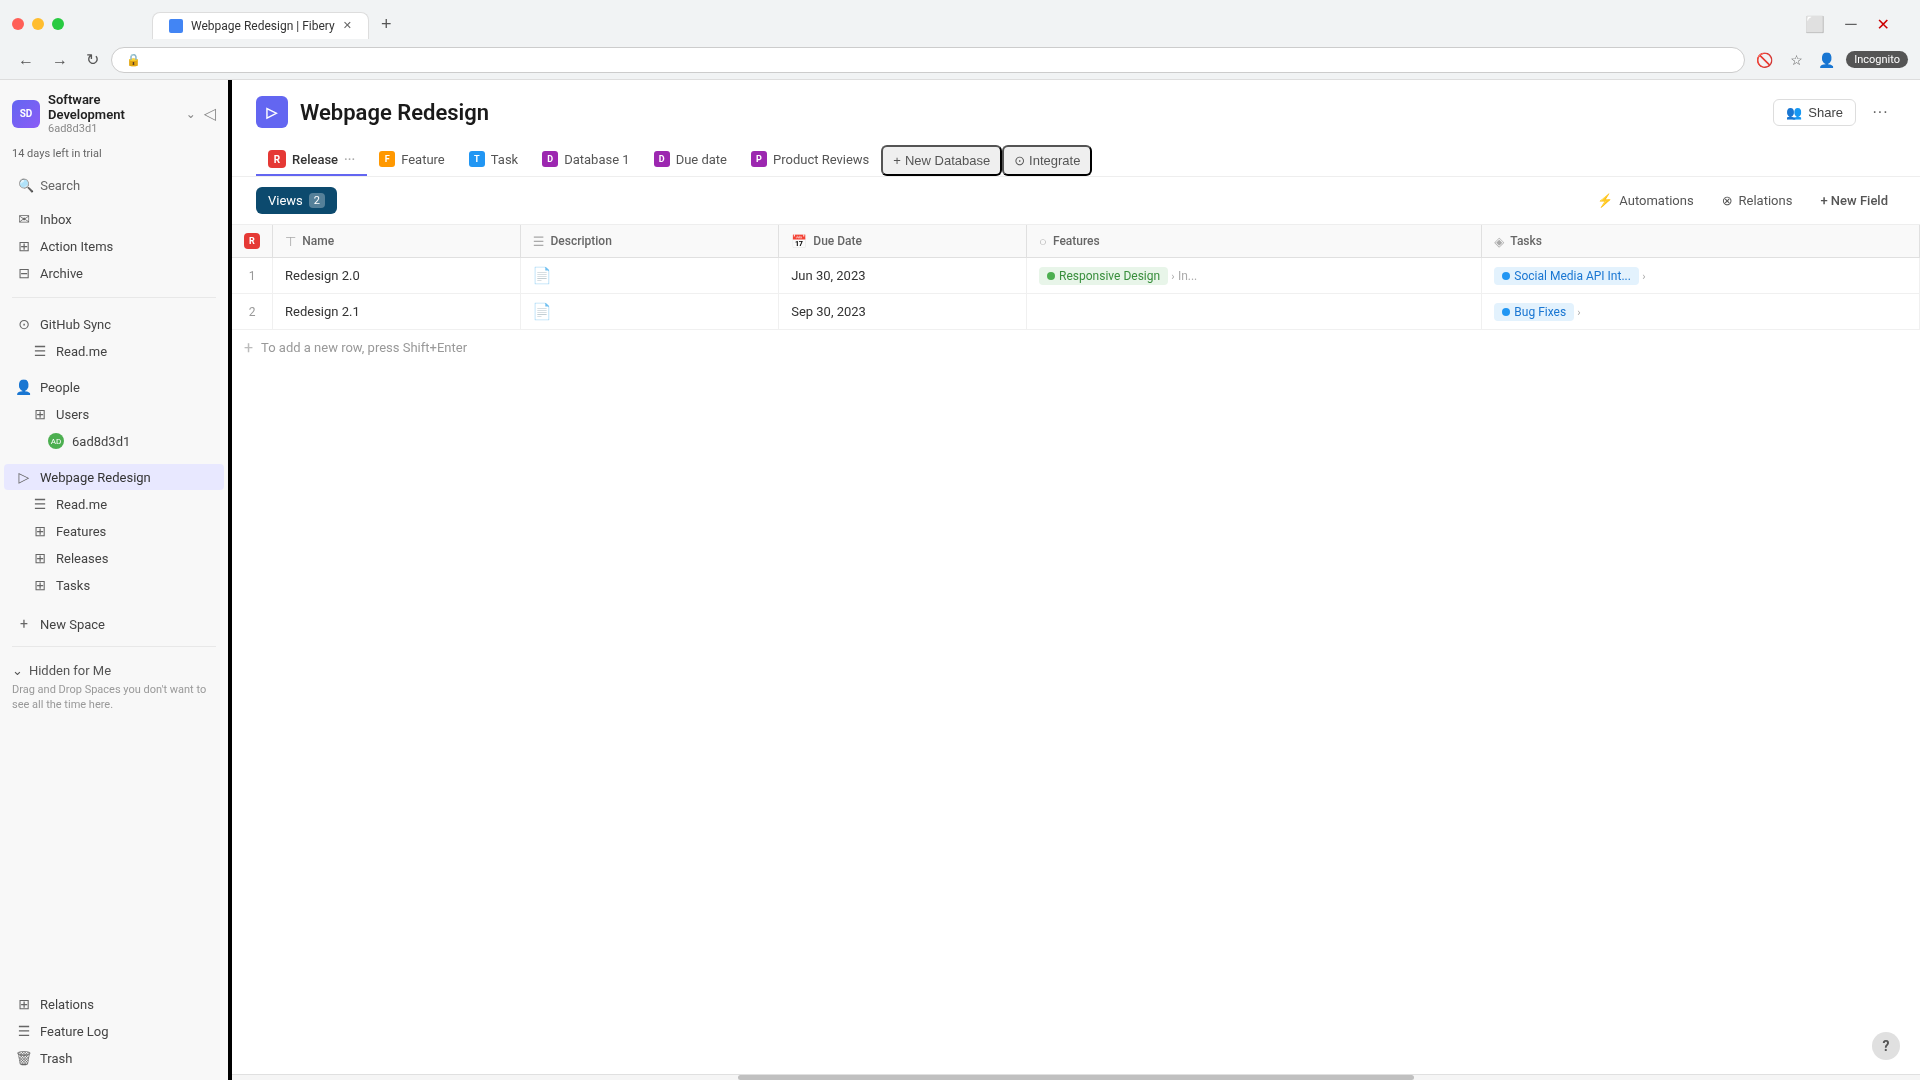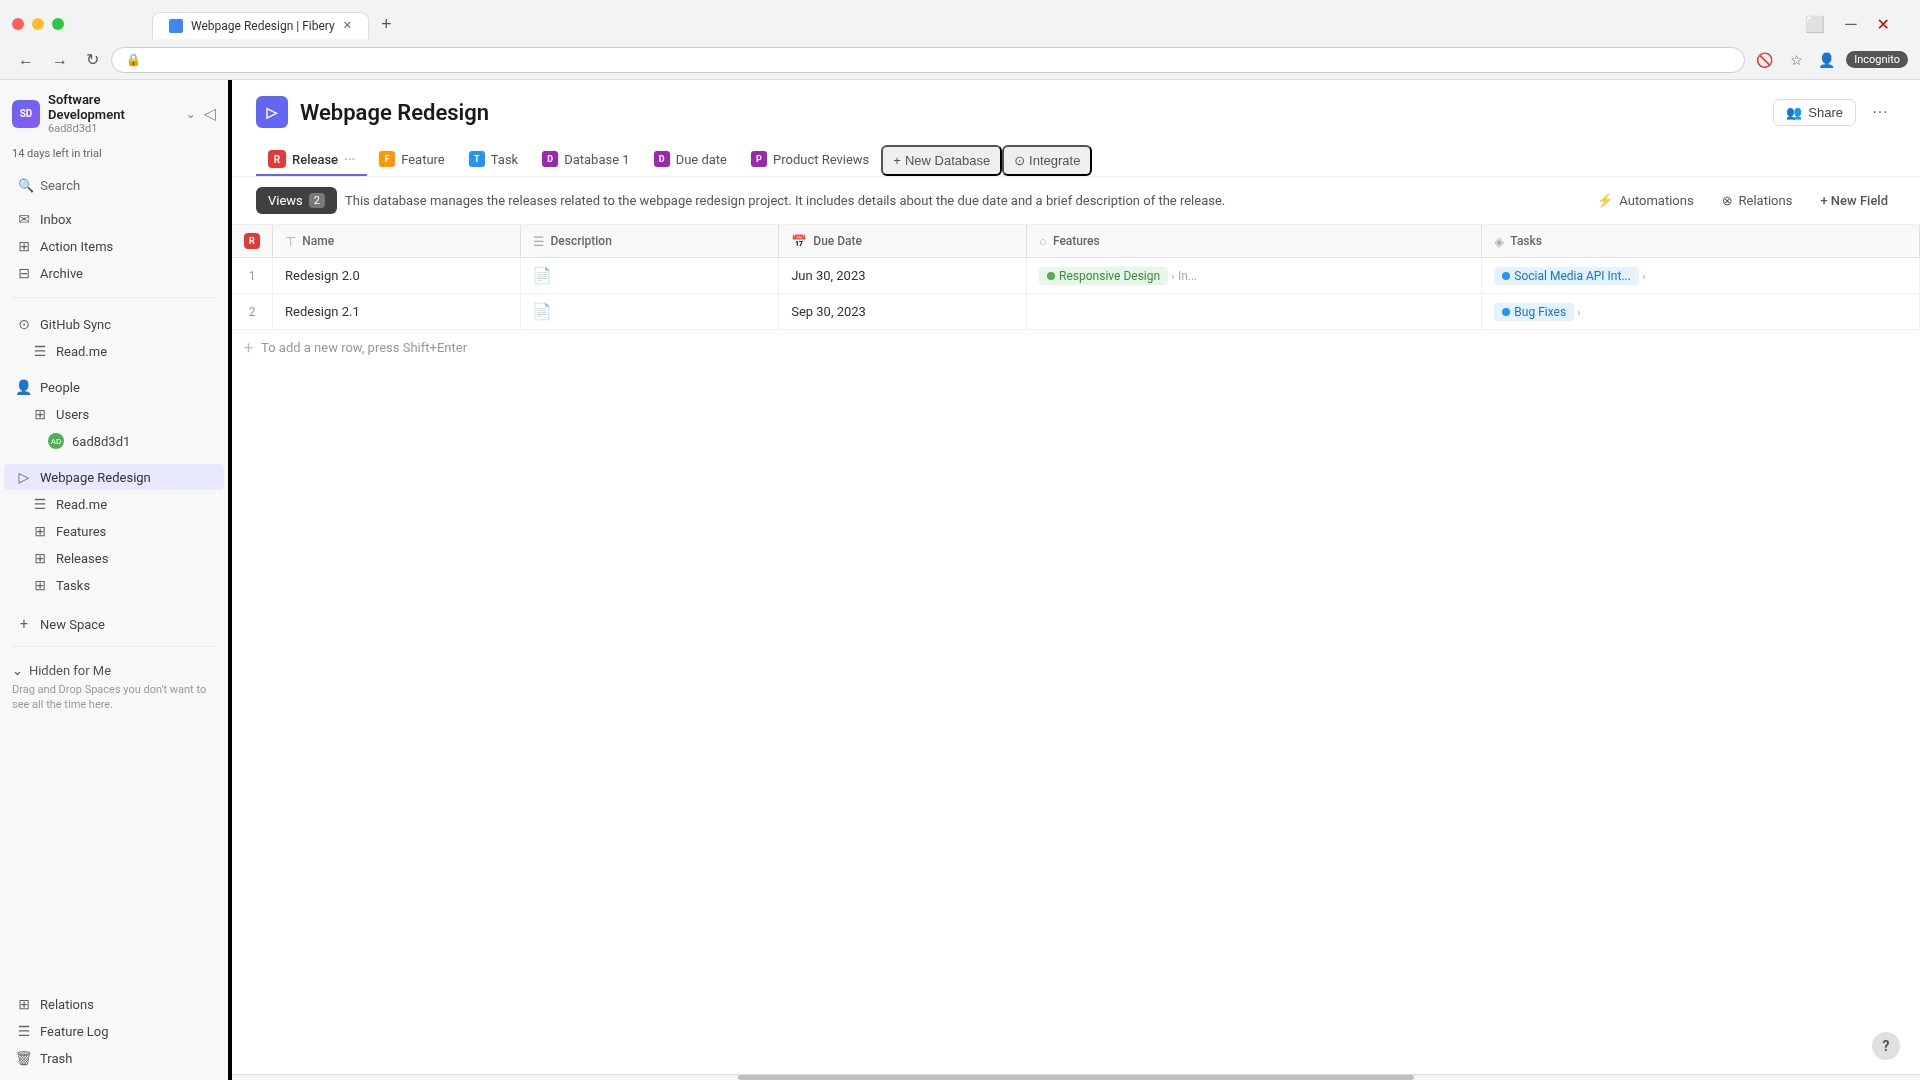"Views" .views-btn { background: #404040 -> #0c4a6e }
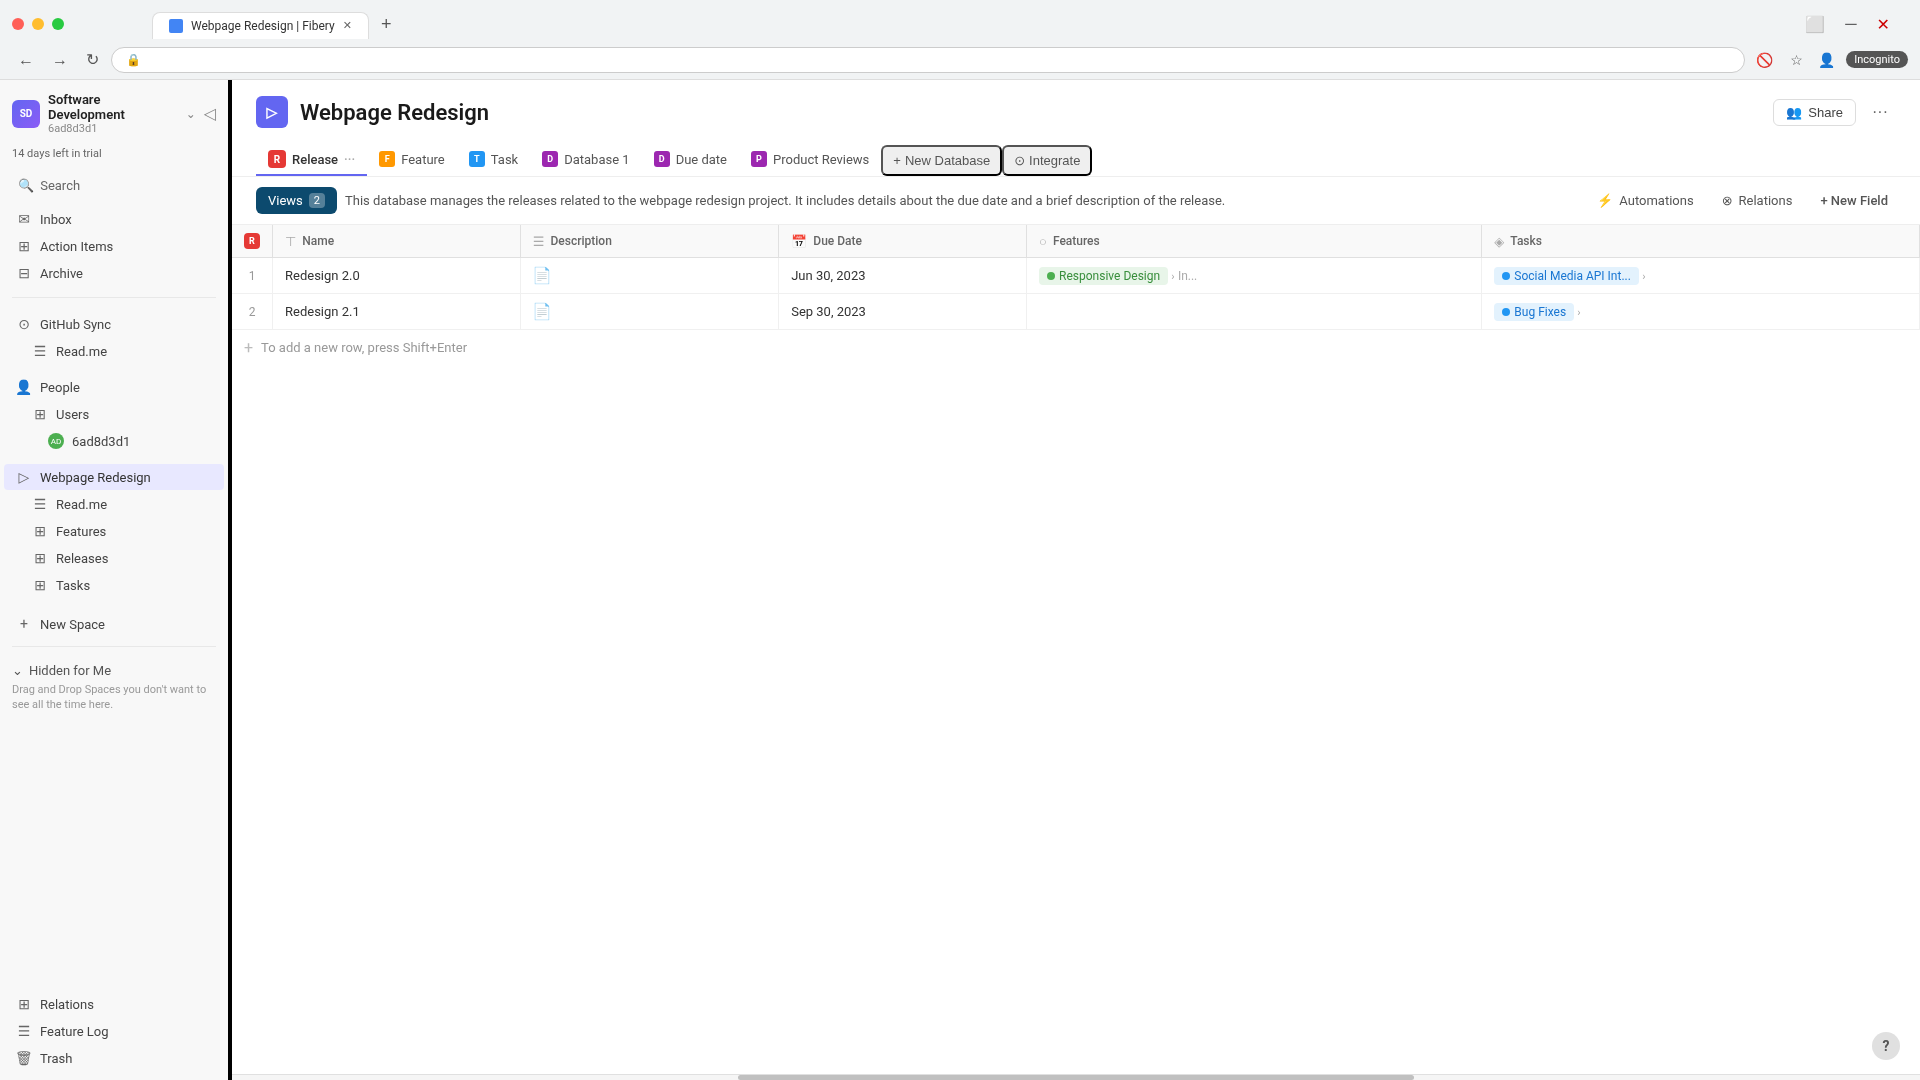"This database manages the releases" div.db-description { html: <div>This database manages the releases related to the webpage redesign project. It includes details about the due date and a brief description of the release.</div> -> none }
